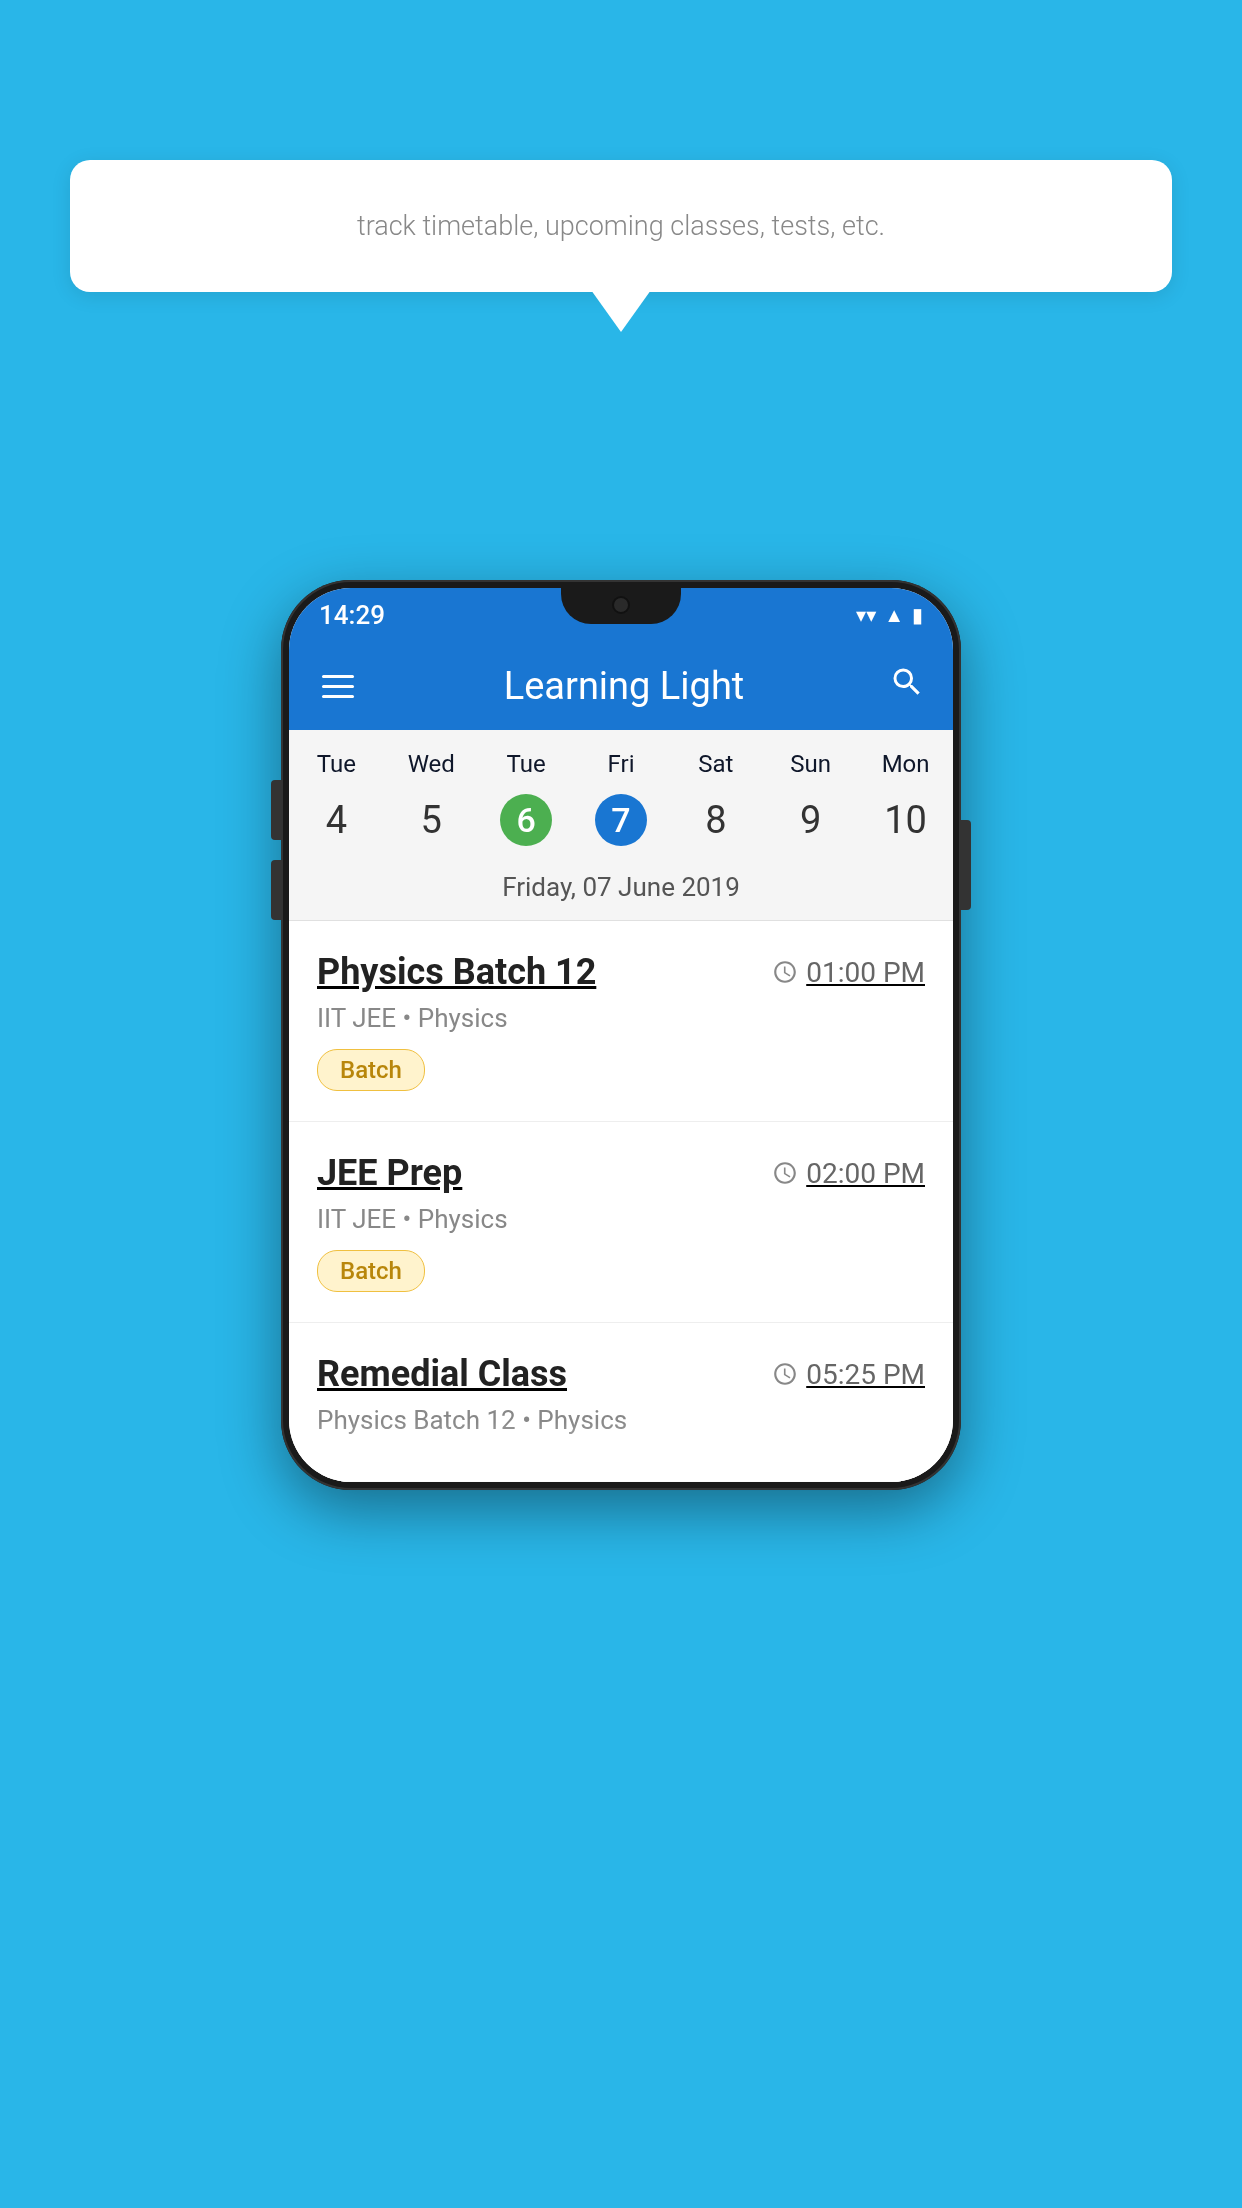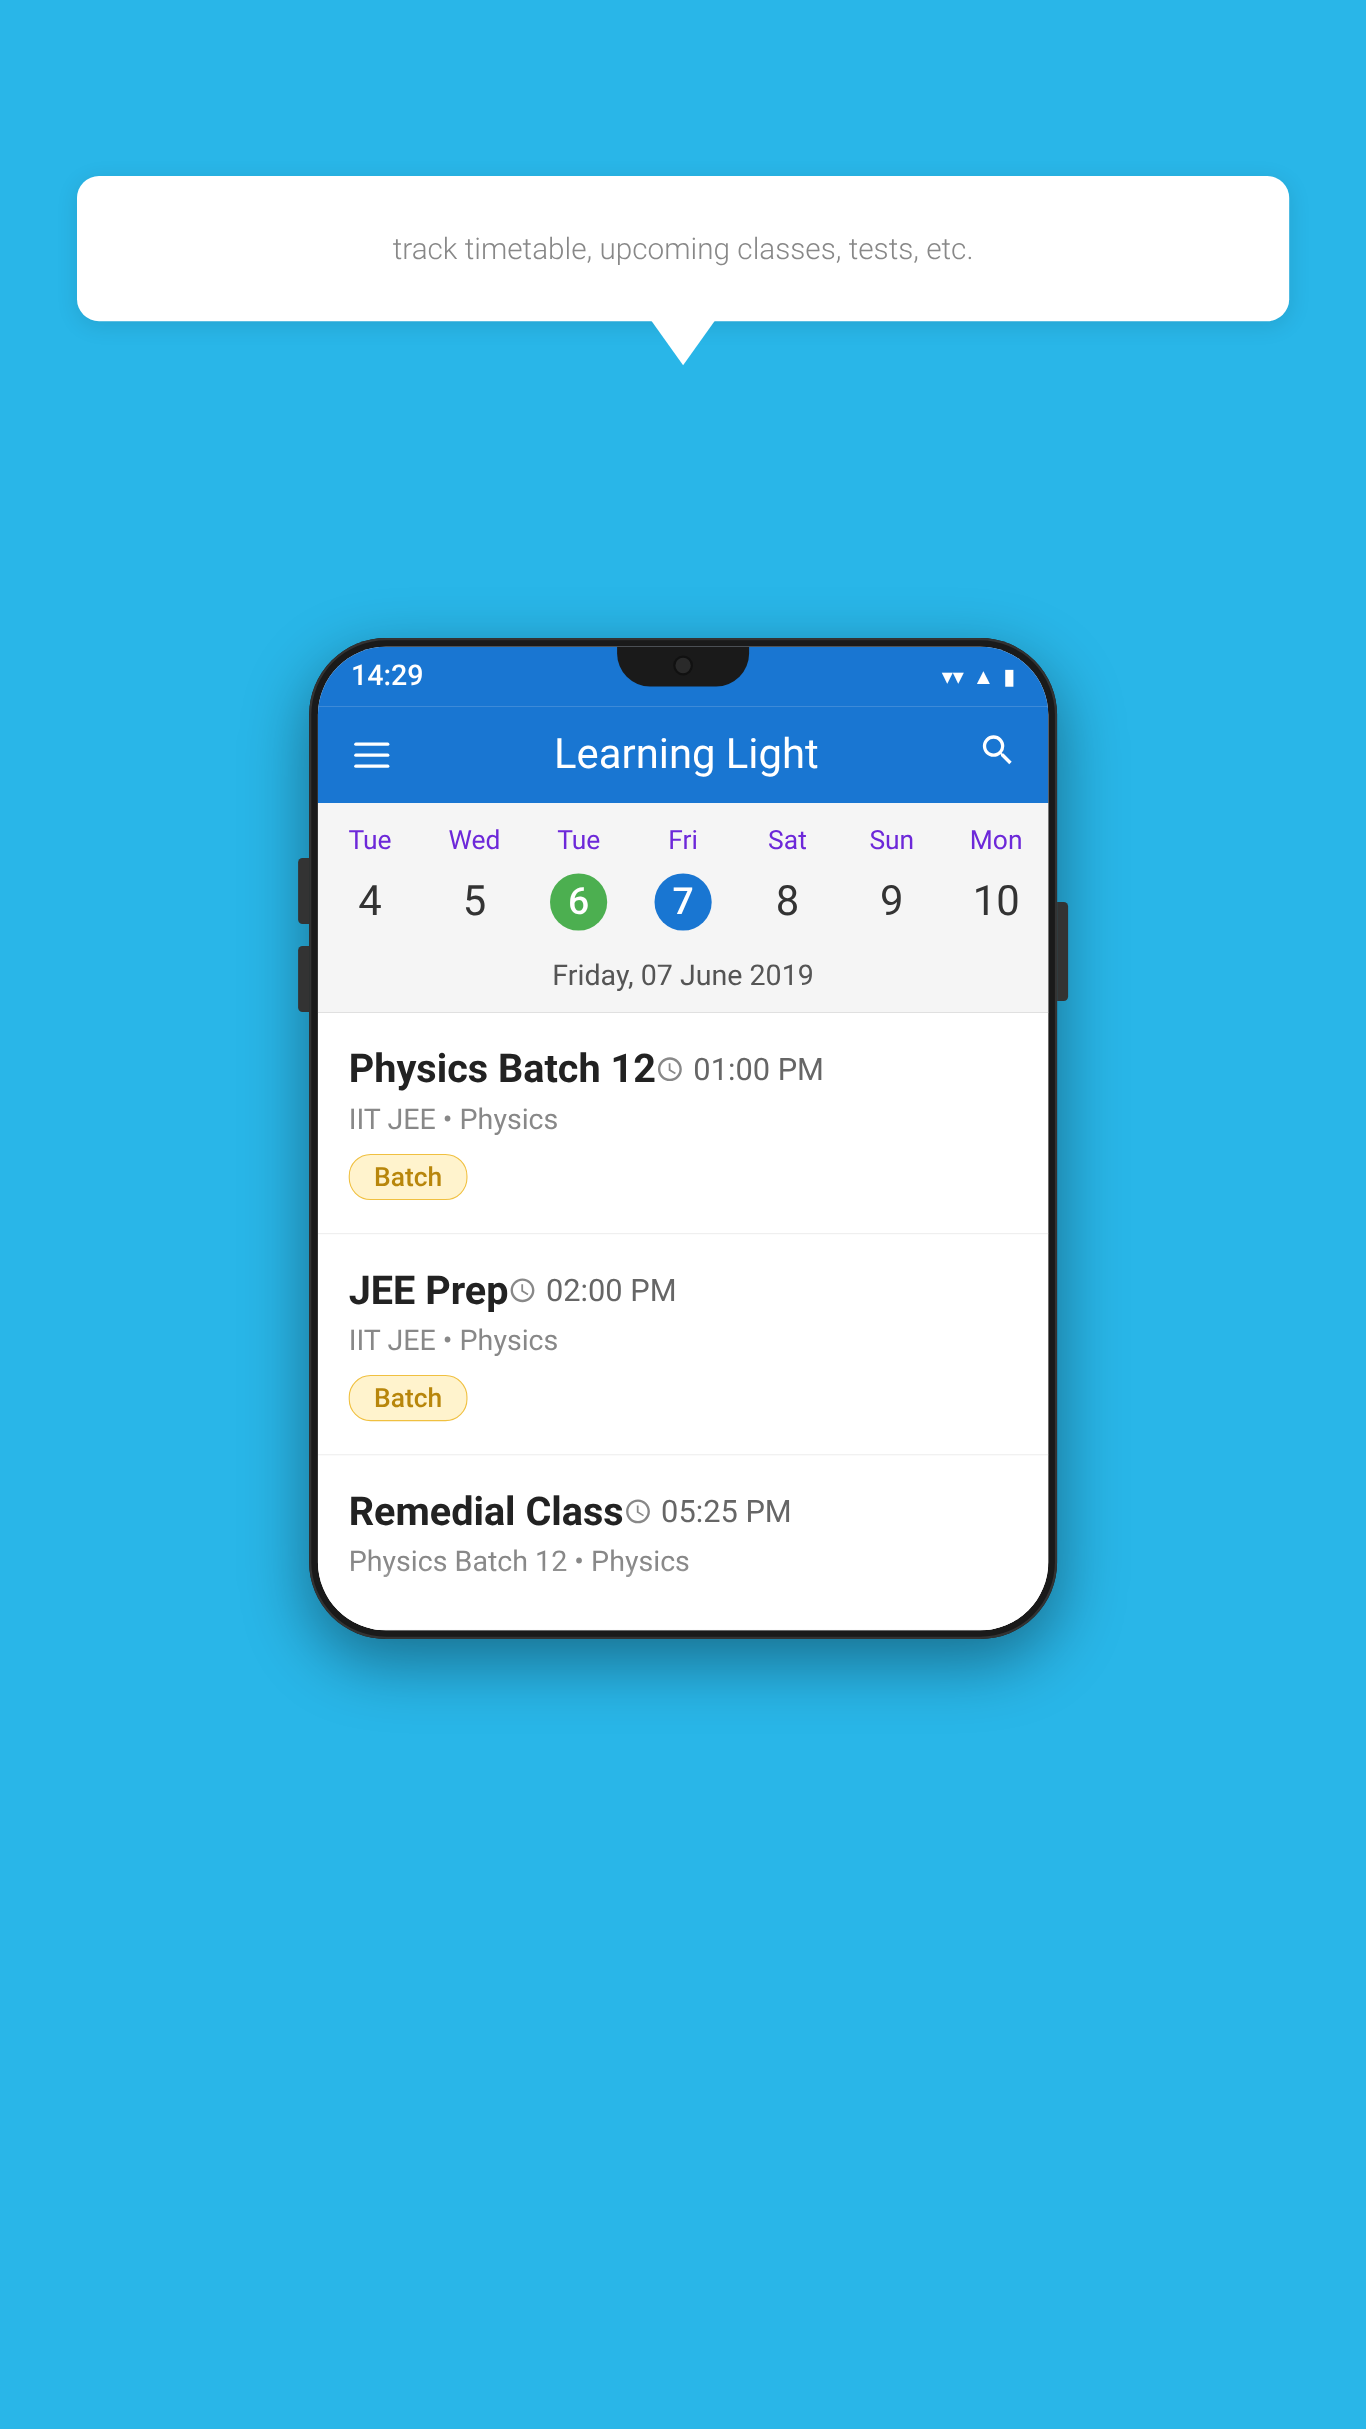"Tue" .day-header { color: #6d28d9 -> #0f172a }
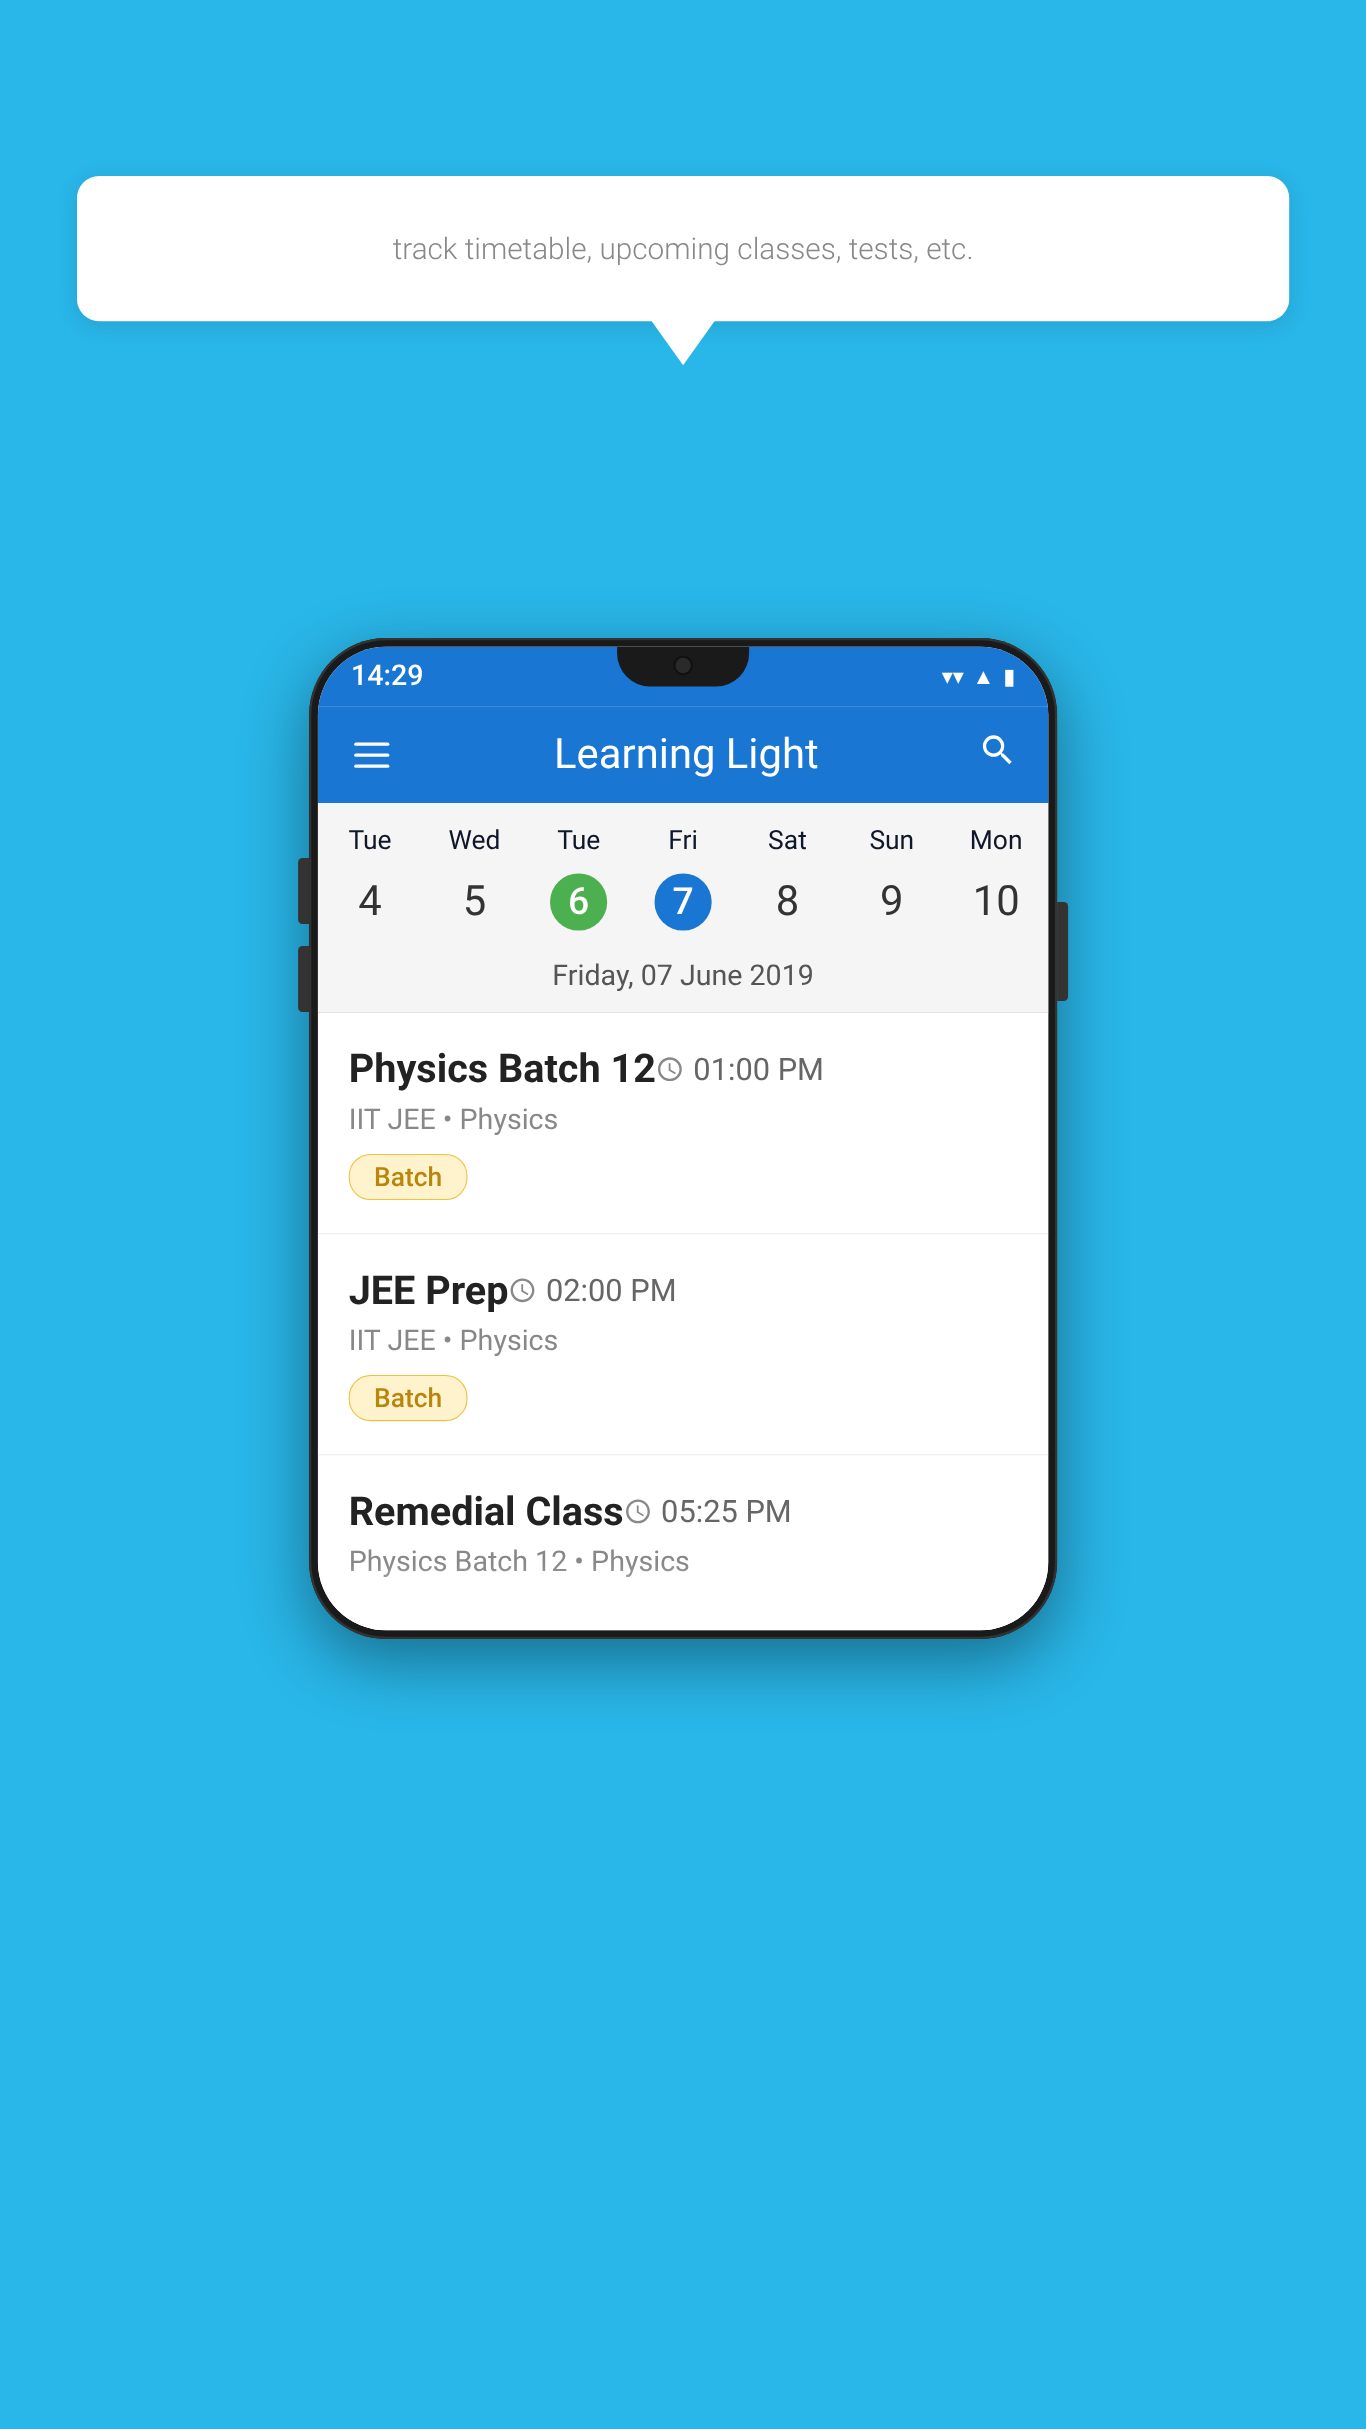"Physics Batch 12" .schedule-item-header { justify-content: flex-start -> space-between; text-decoration: none -> underline }
